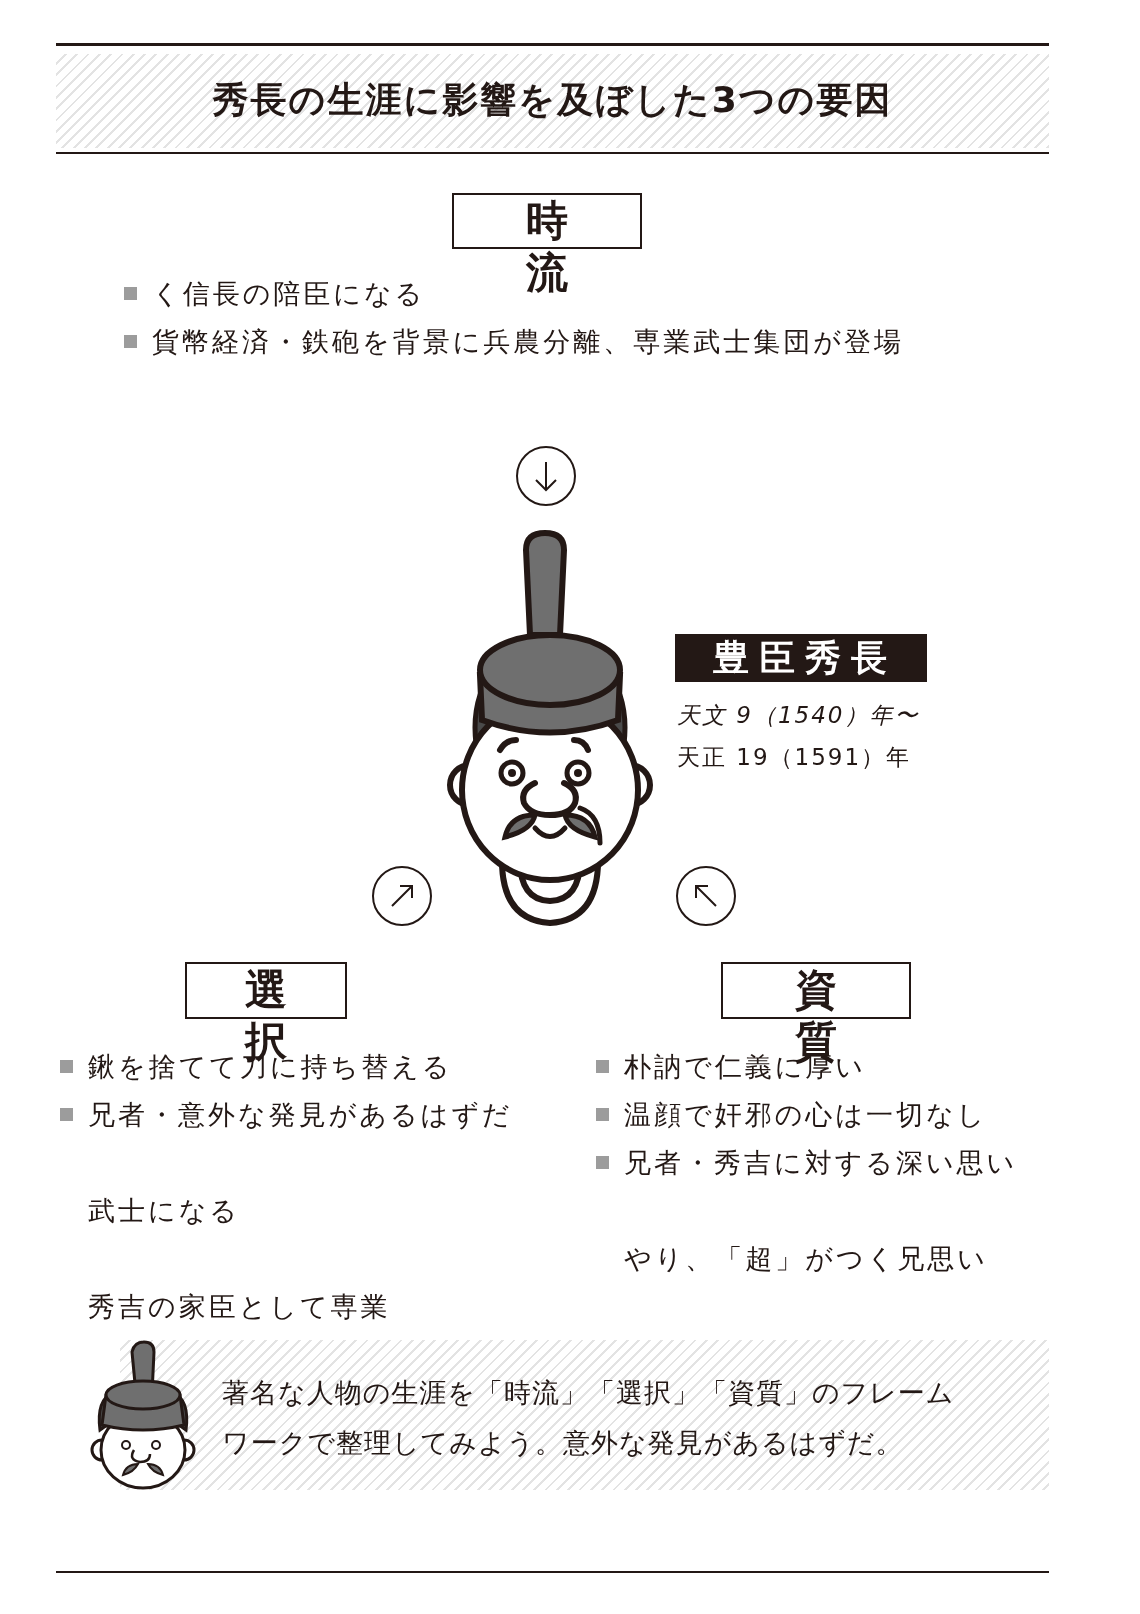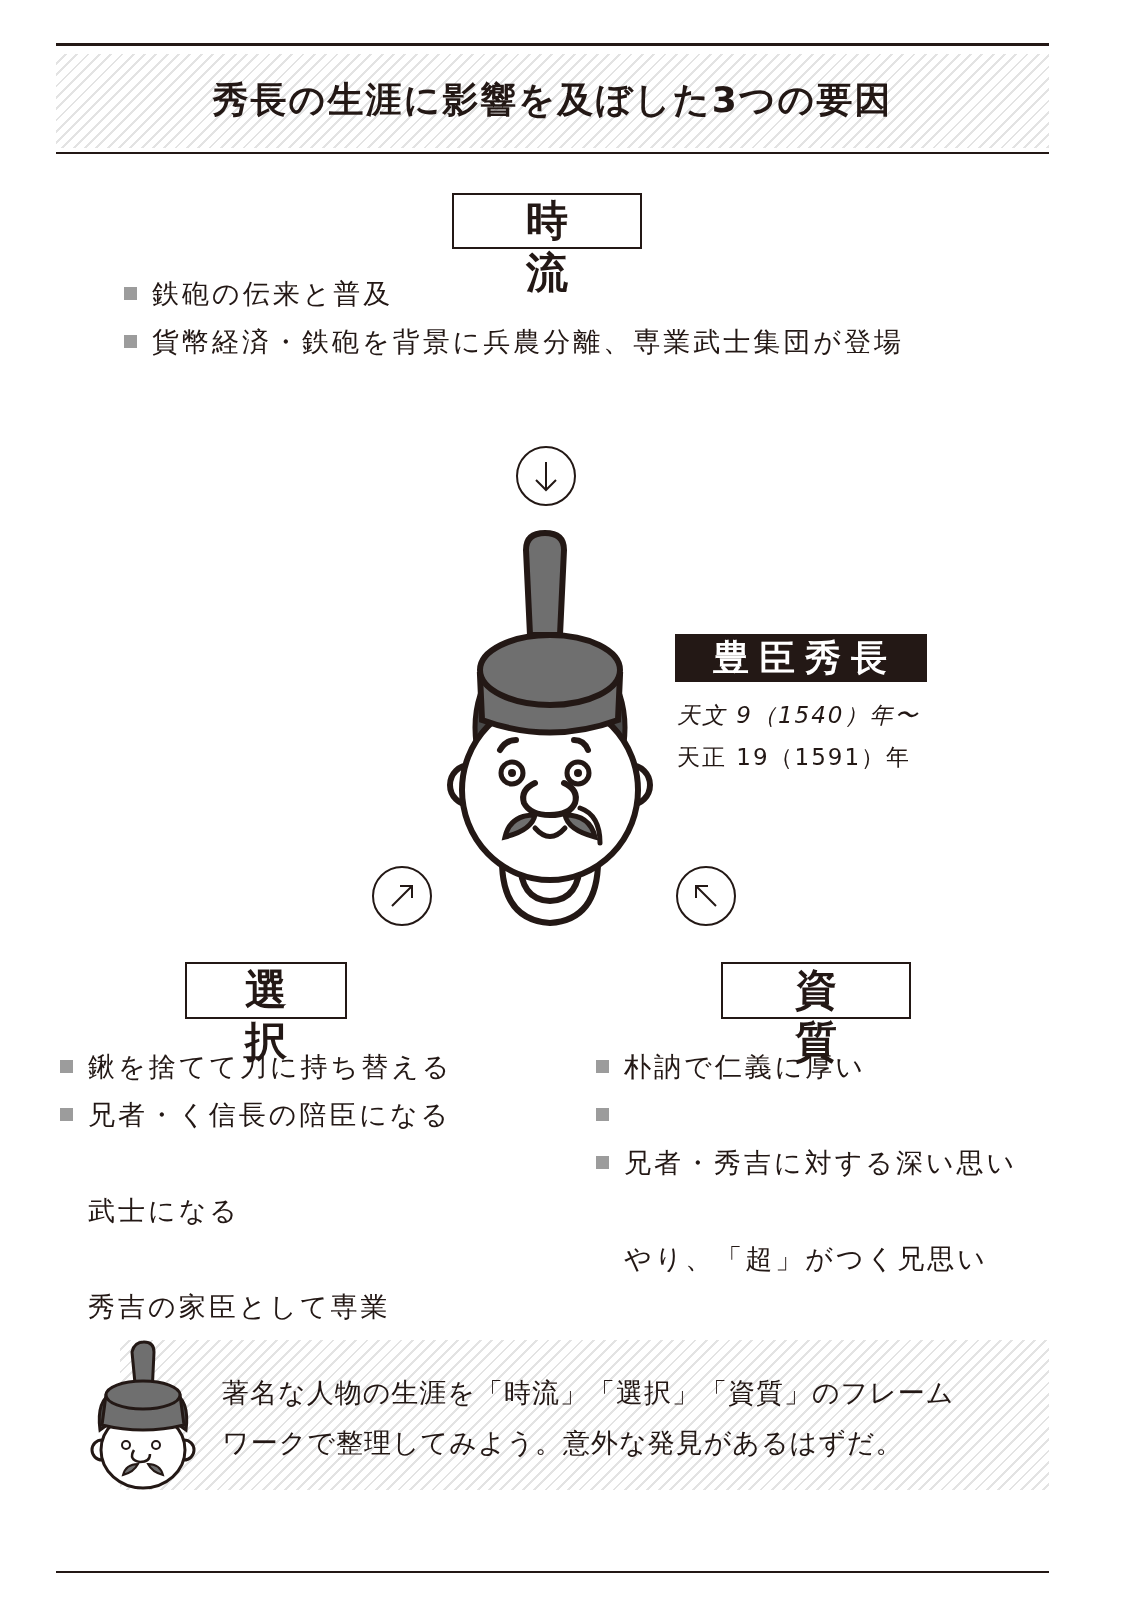"鉄砲の伝来と普及" span { text: 鉄砲の伝来と普及 -> く信長の陪臣になる }
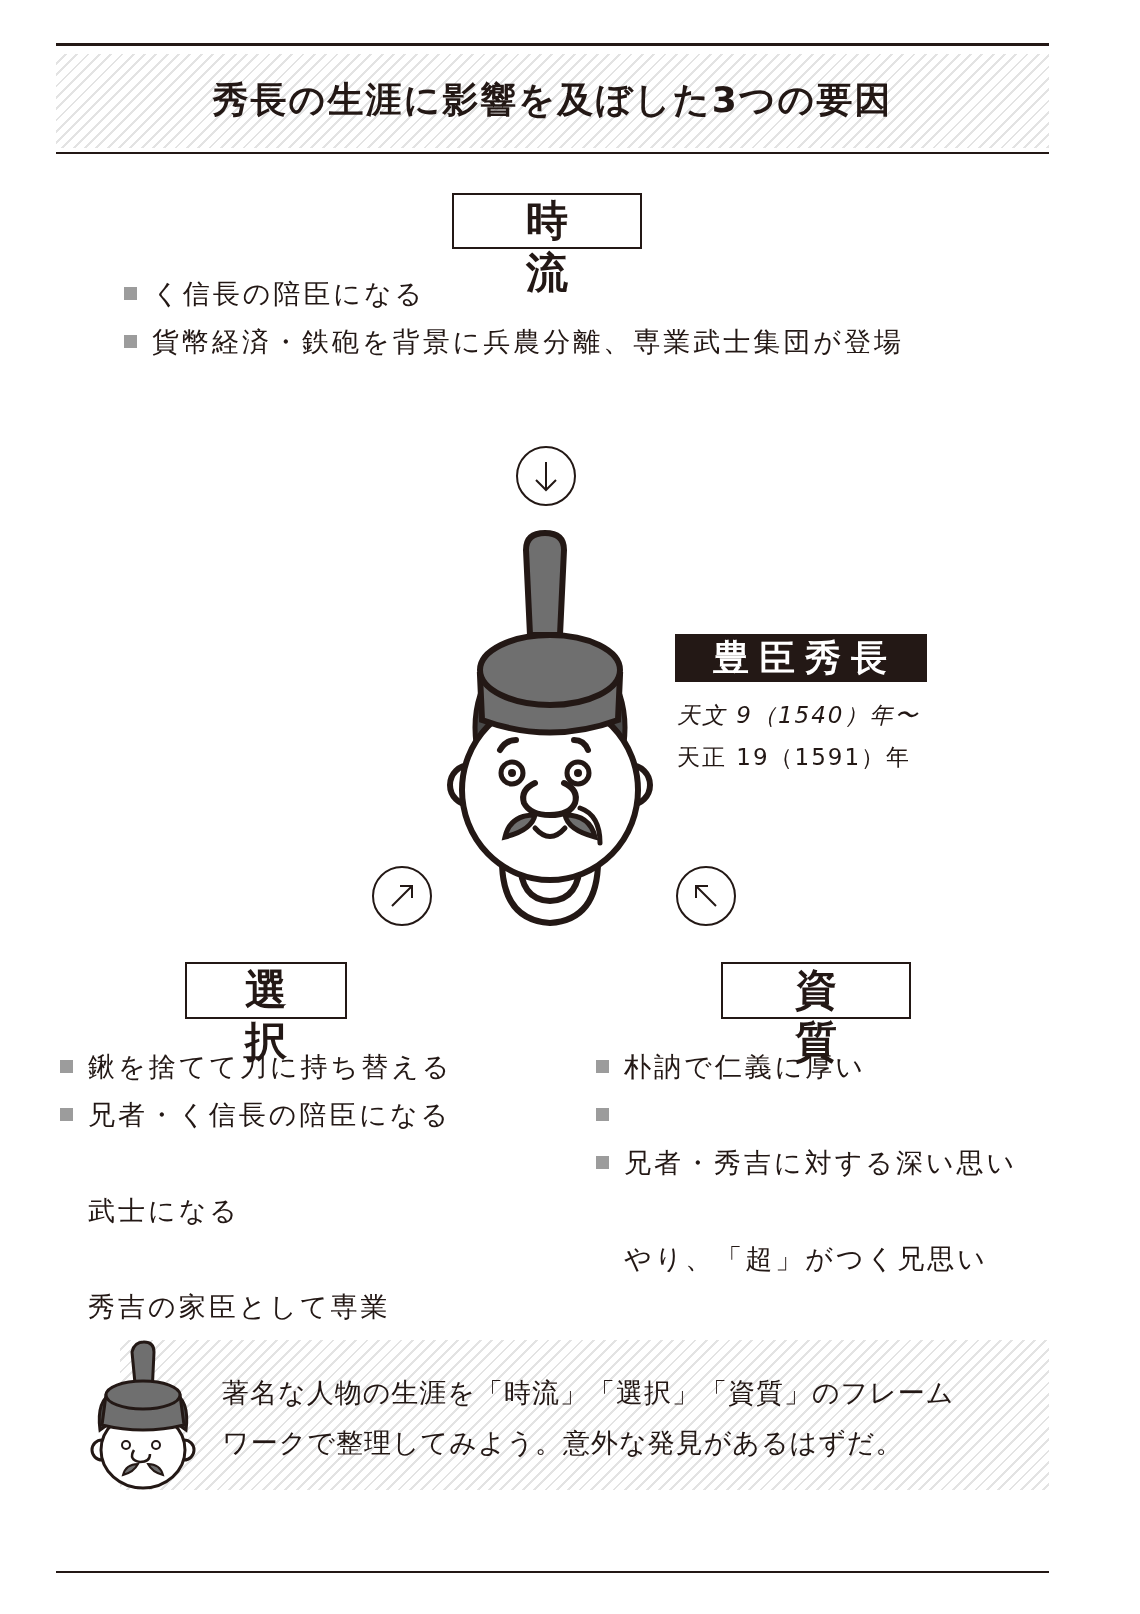"兄者・く信長の陪臣になる" span { text: く信長の陪臣になる -> 意外な発見があるはずだ }
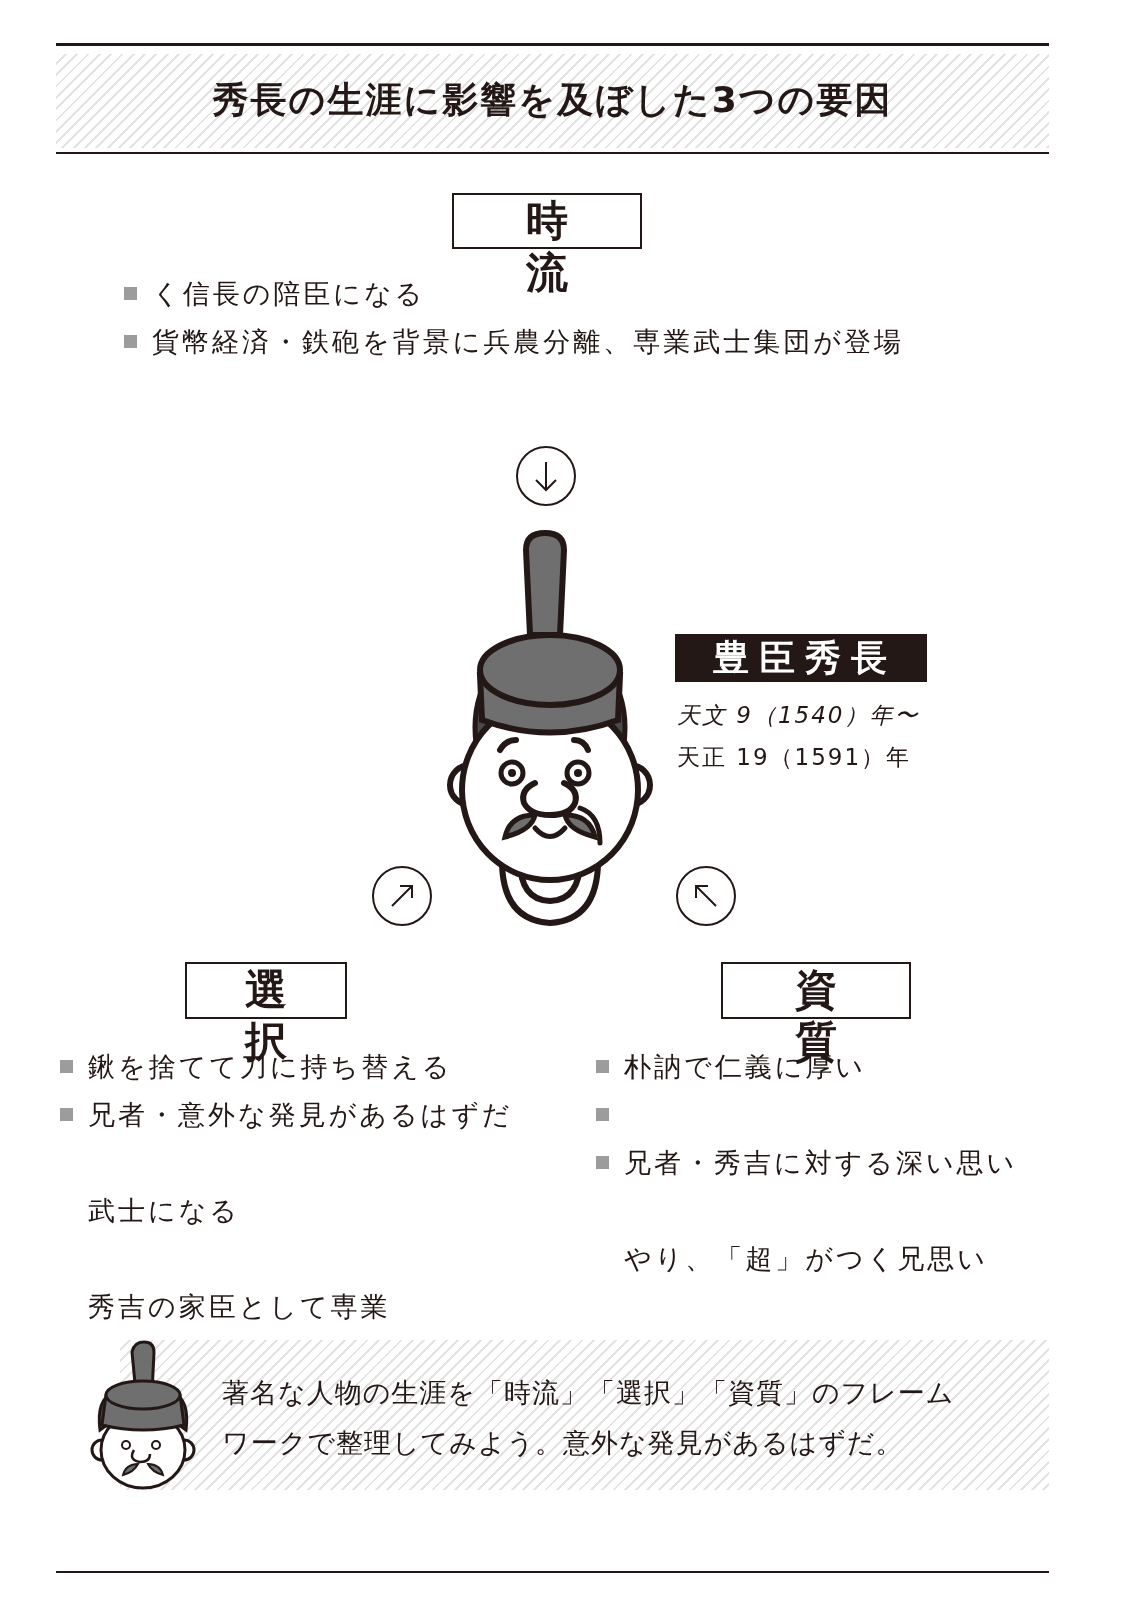"温顔で奸邪の心は一切なし" span { html: none -> <span>温顔で奸邪の心は一切なし</span> }
